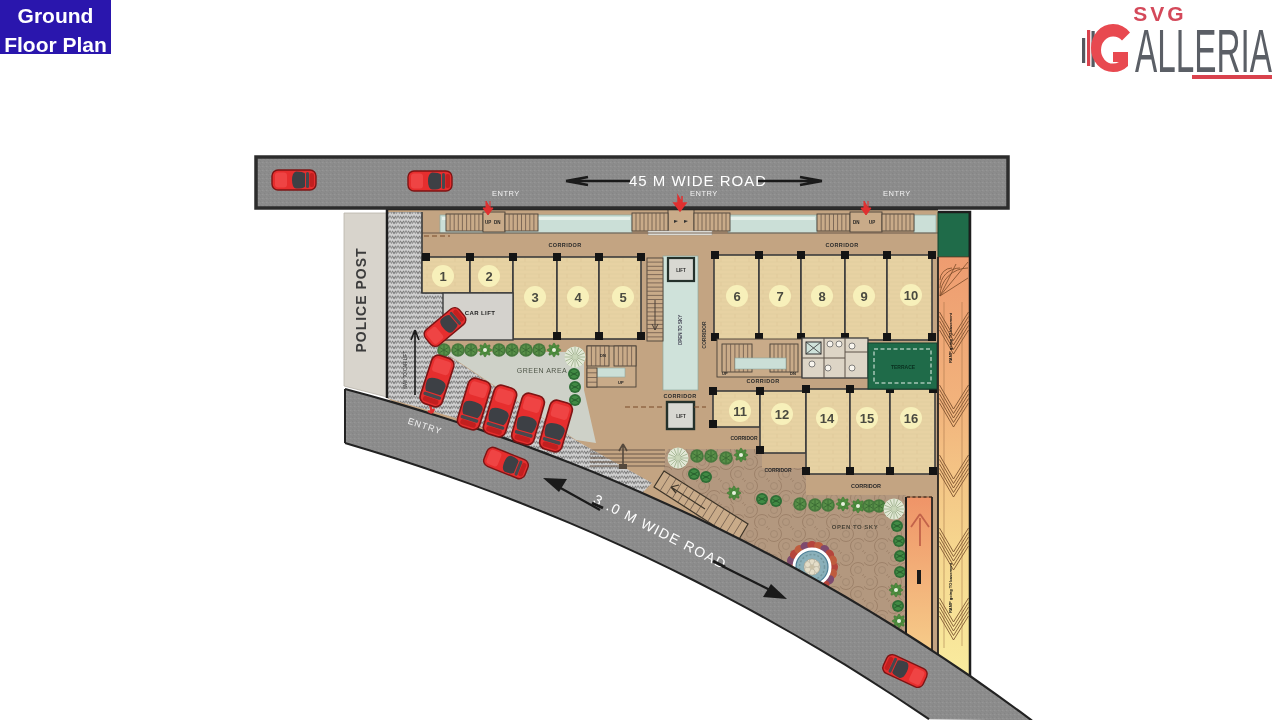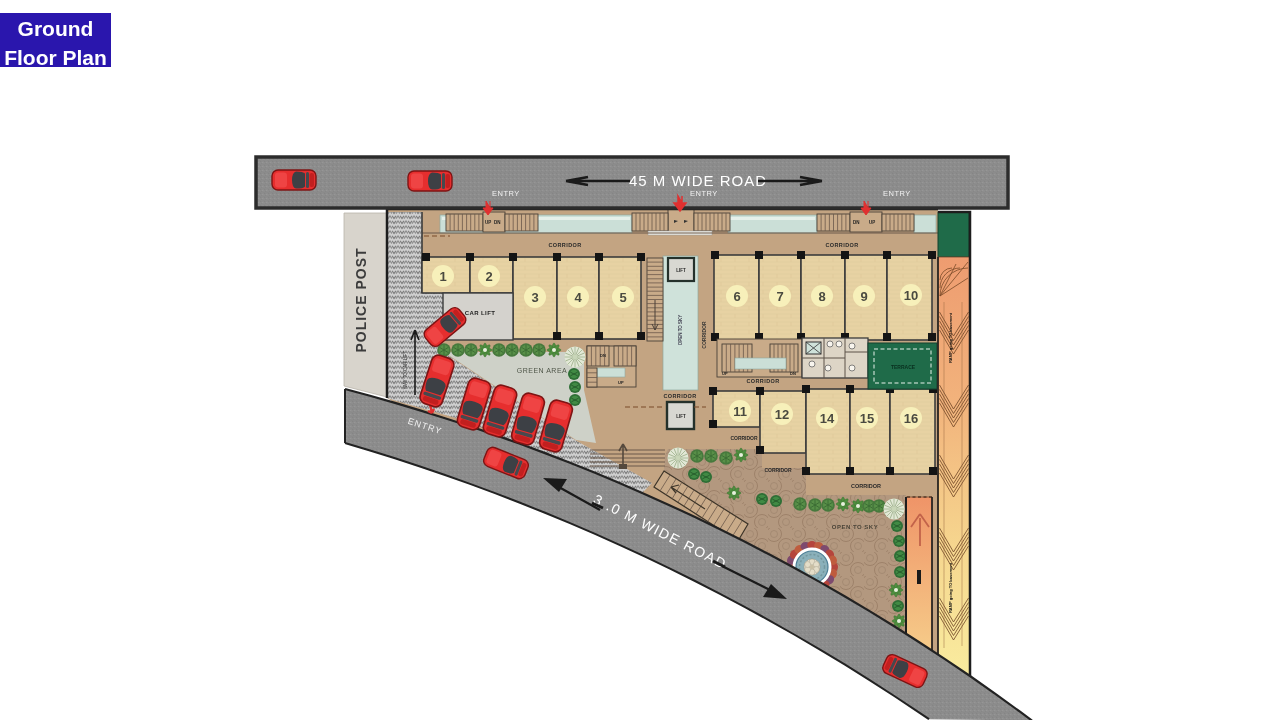"Ground" #title { top: 13px -> 0 }
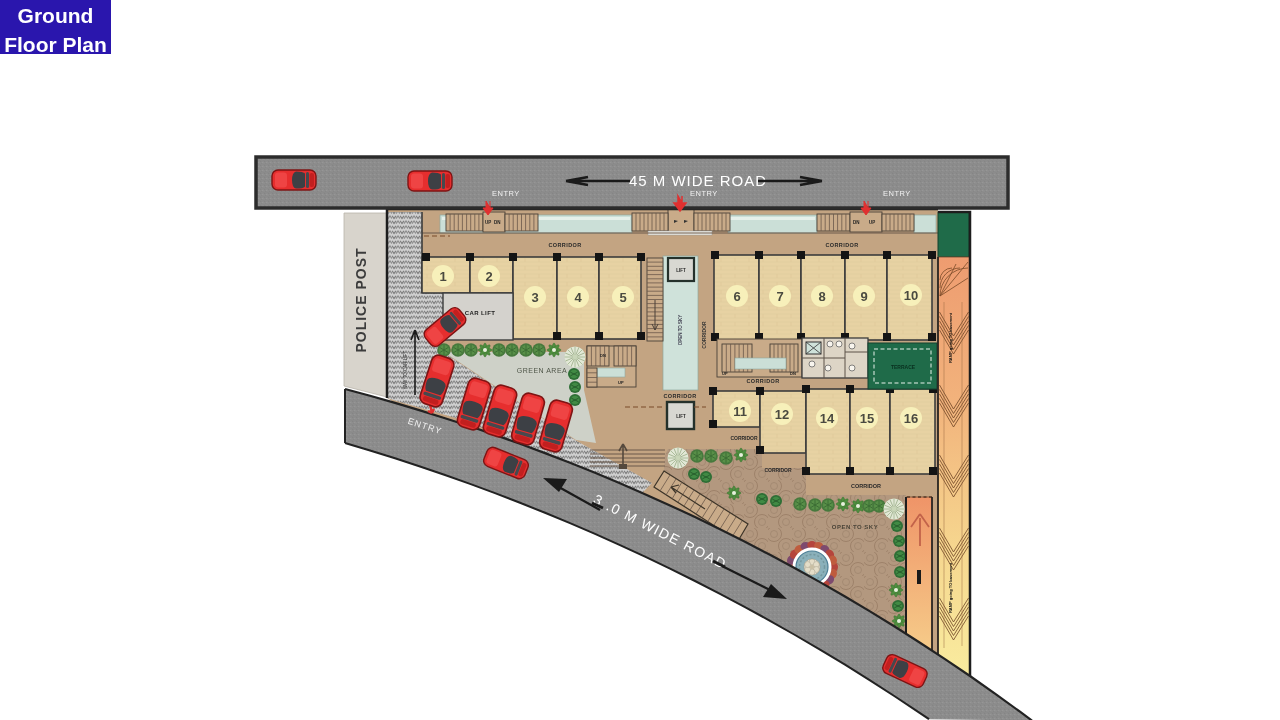"SVG" div { html: none -> <div><svg> <text>SVG</text> <rect></rect> <rect></rect> <rect></rect> <g> <path></path> </g> <text>ALLERIA</text> <rect></rect> </svg></div> }
